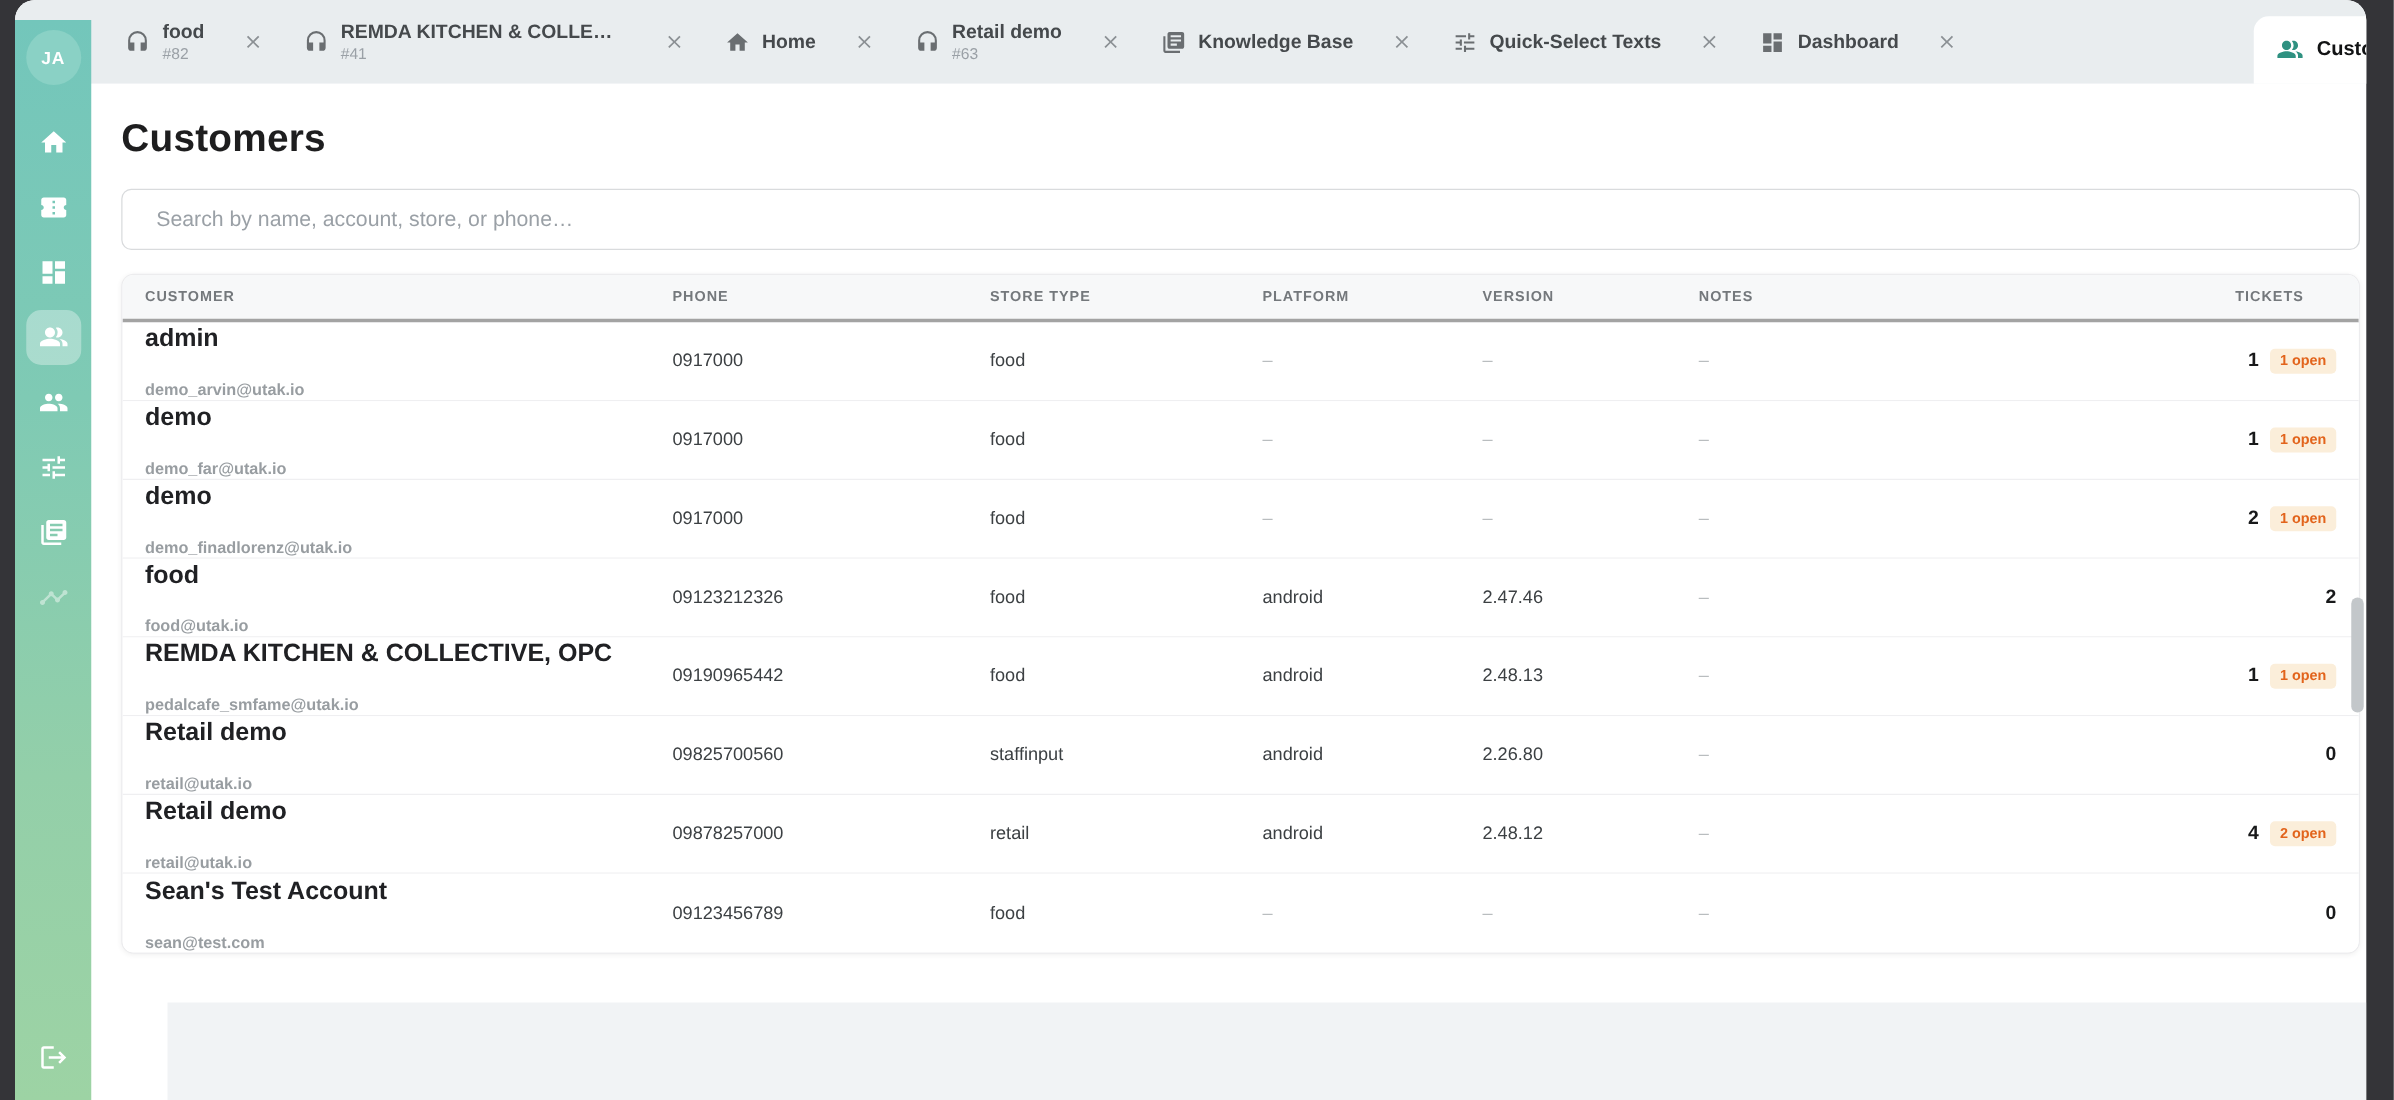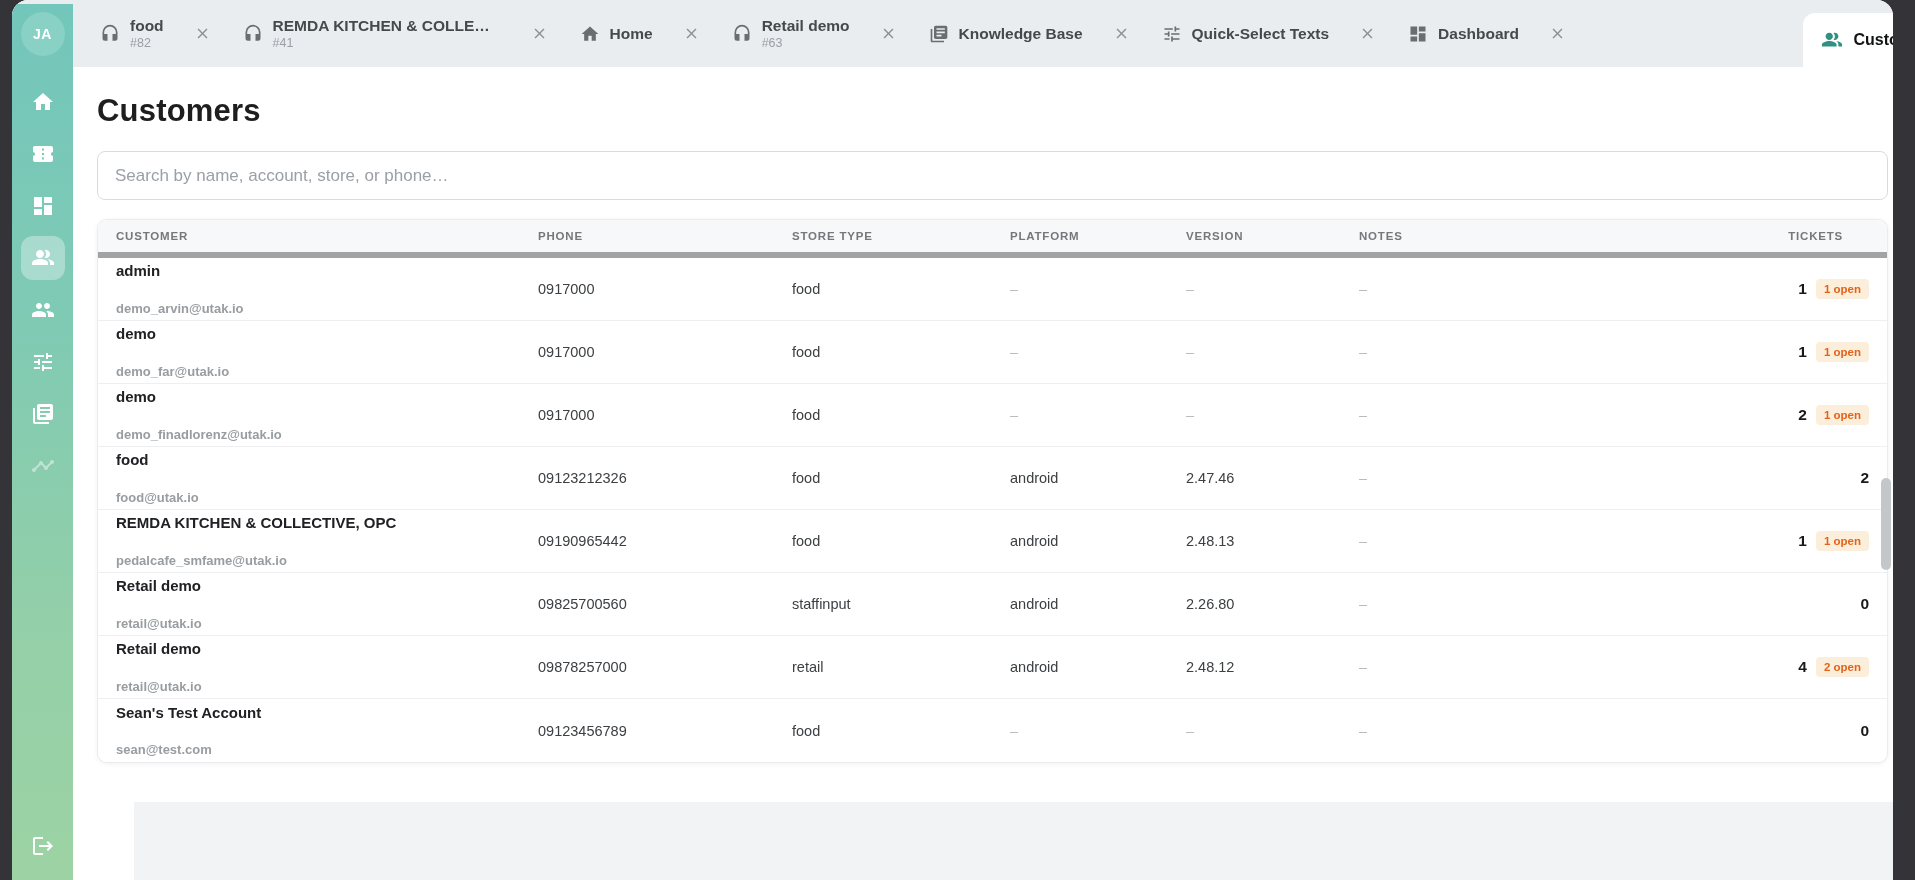"JA" .sidebar { top: 4px -> 16px }
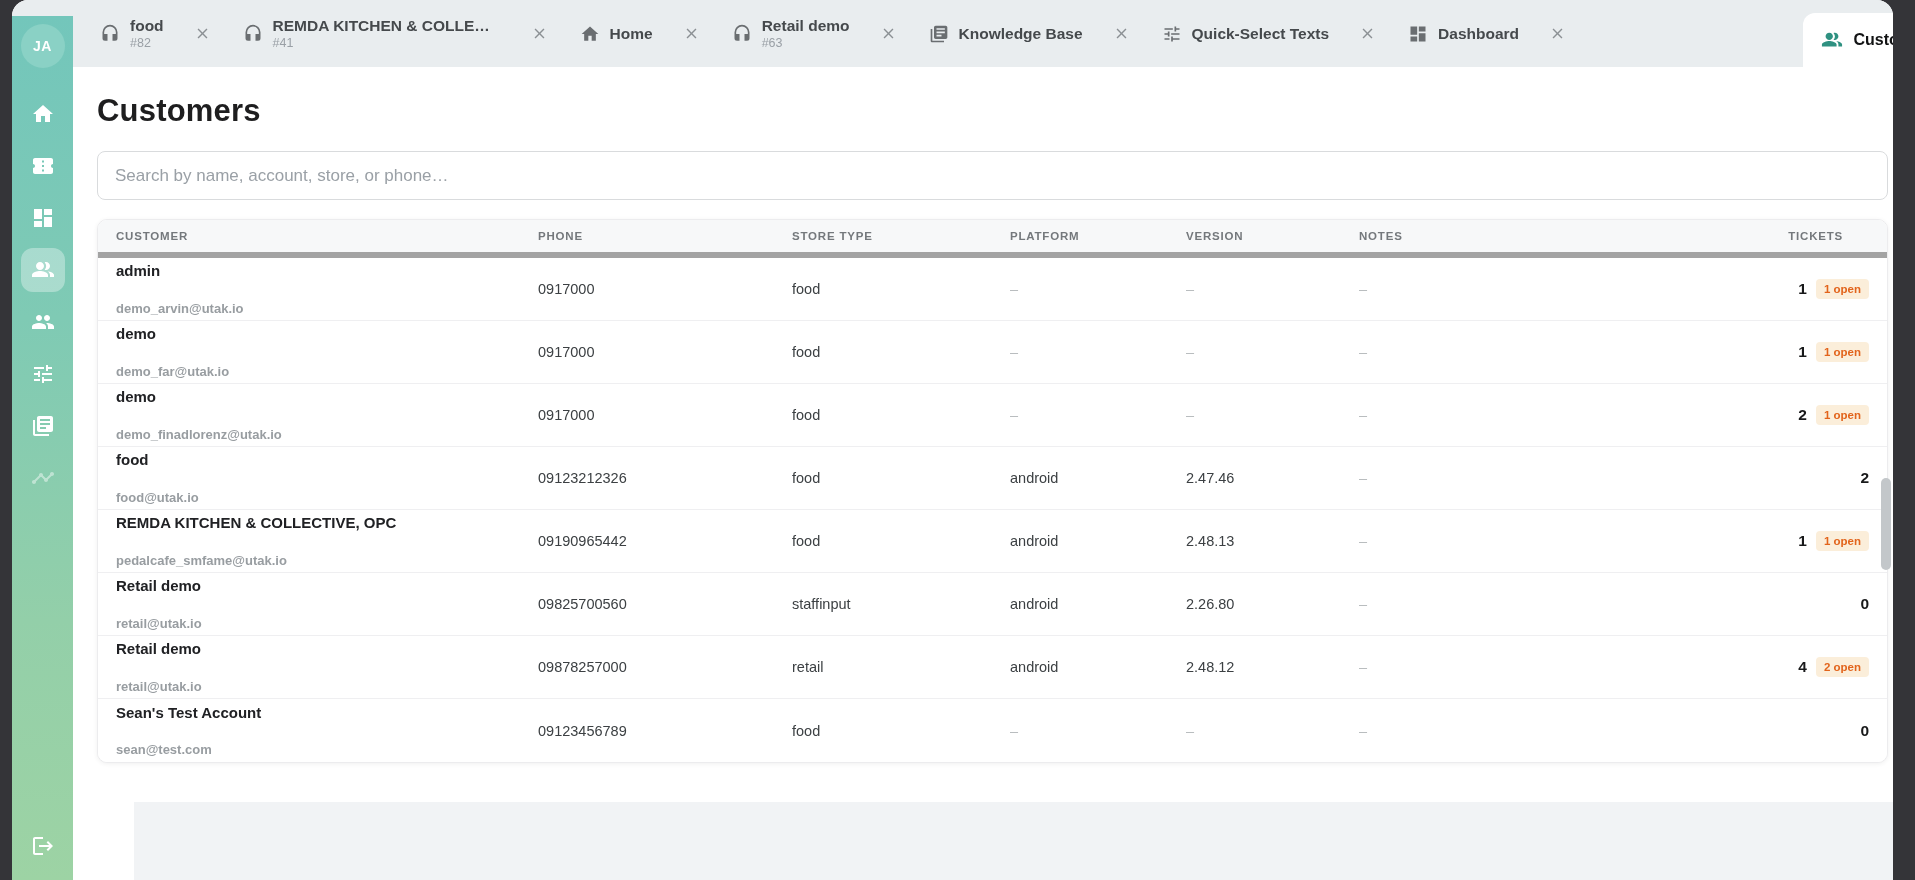"Search by name, account, store," .search { padding: 0 17px -> 0 27px }
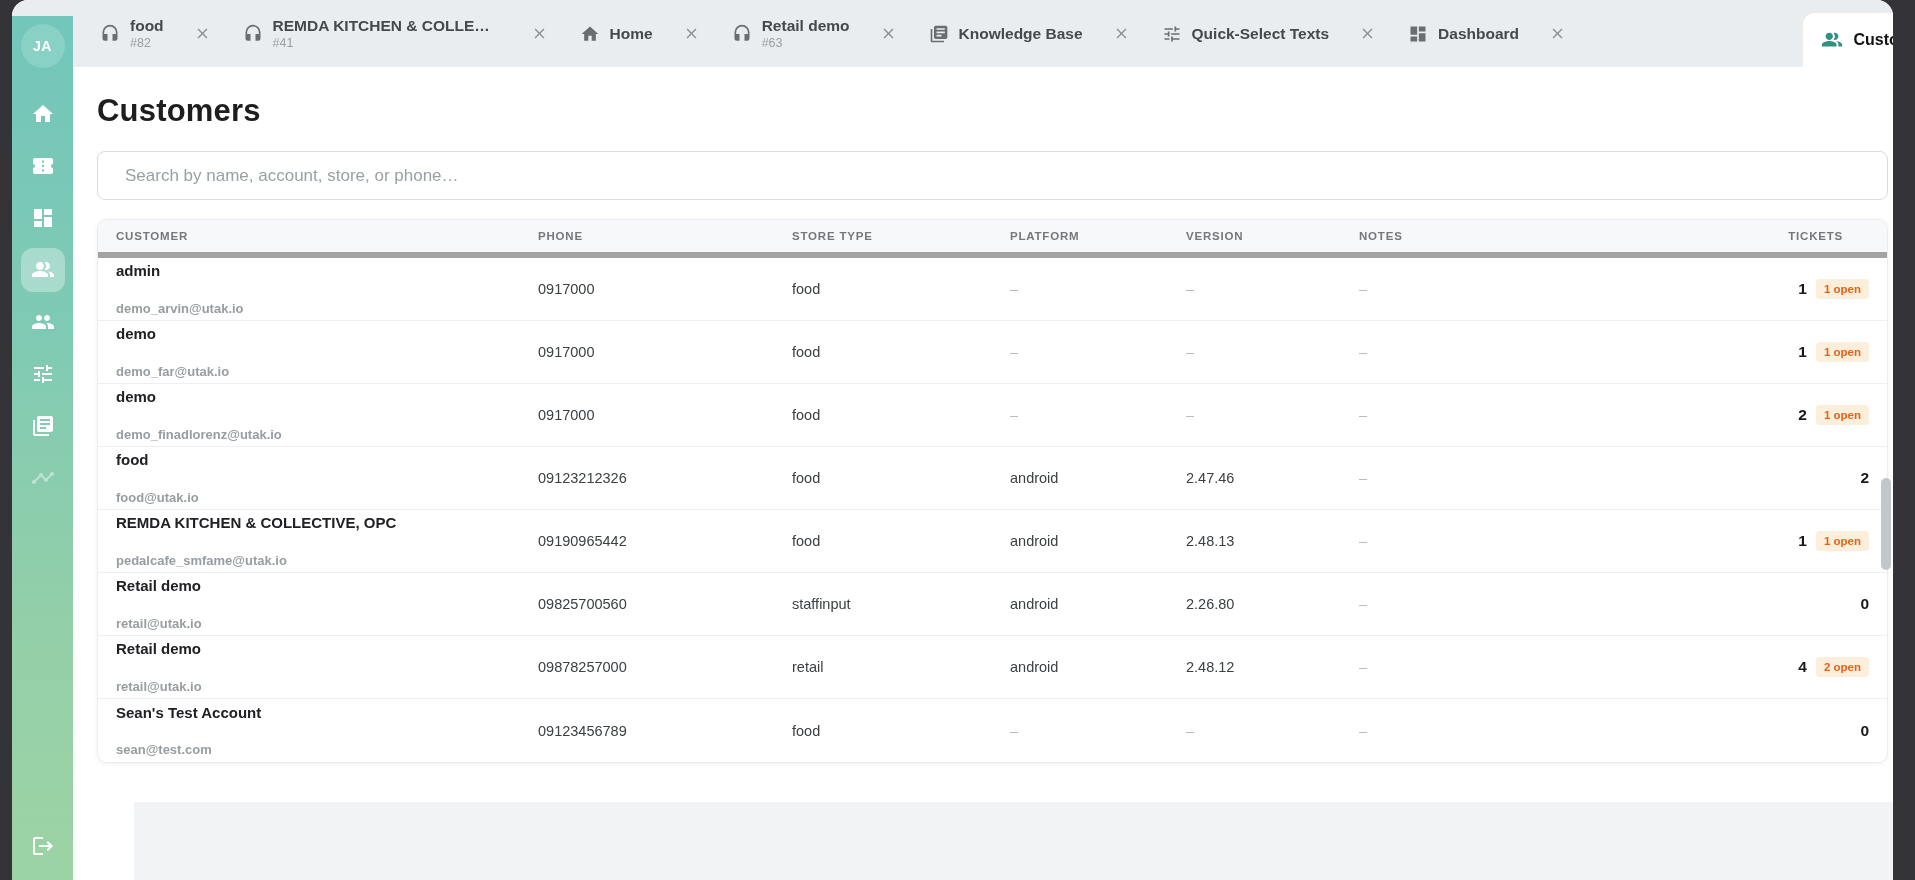"CUSTOMER" .thead { border-bottom: 6px solid #a3a3a3 -> 3px solid #a3a3a3 }
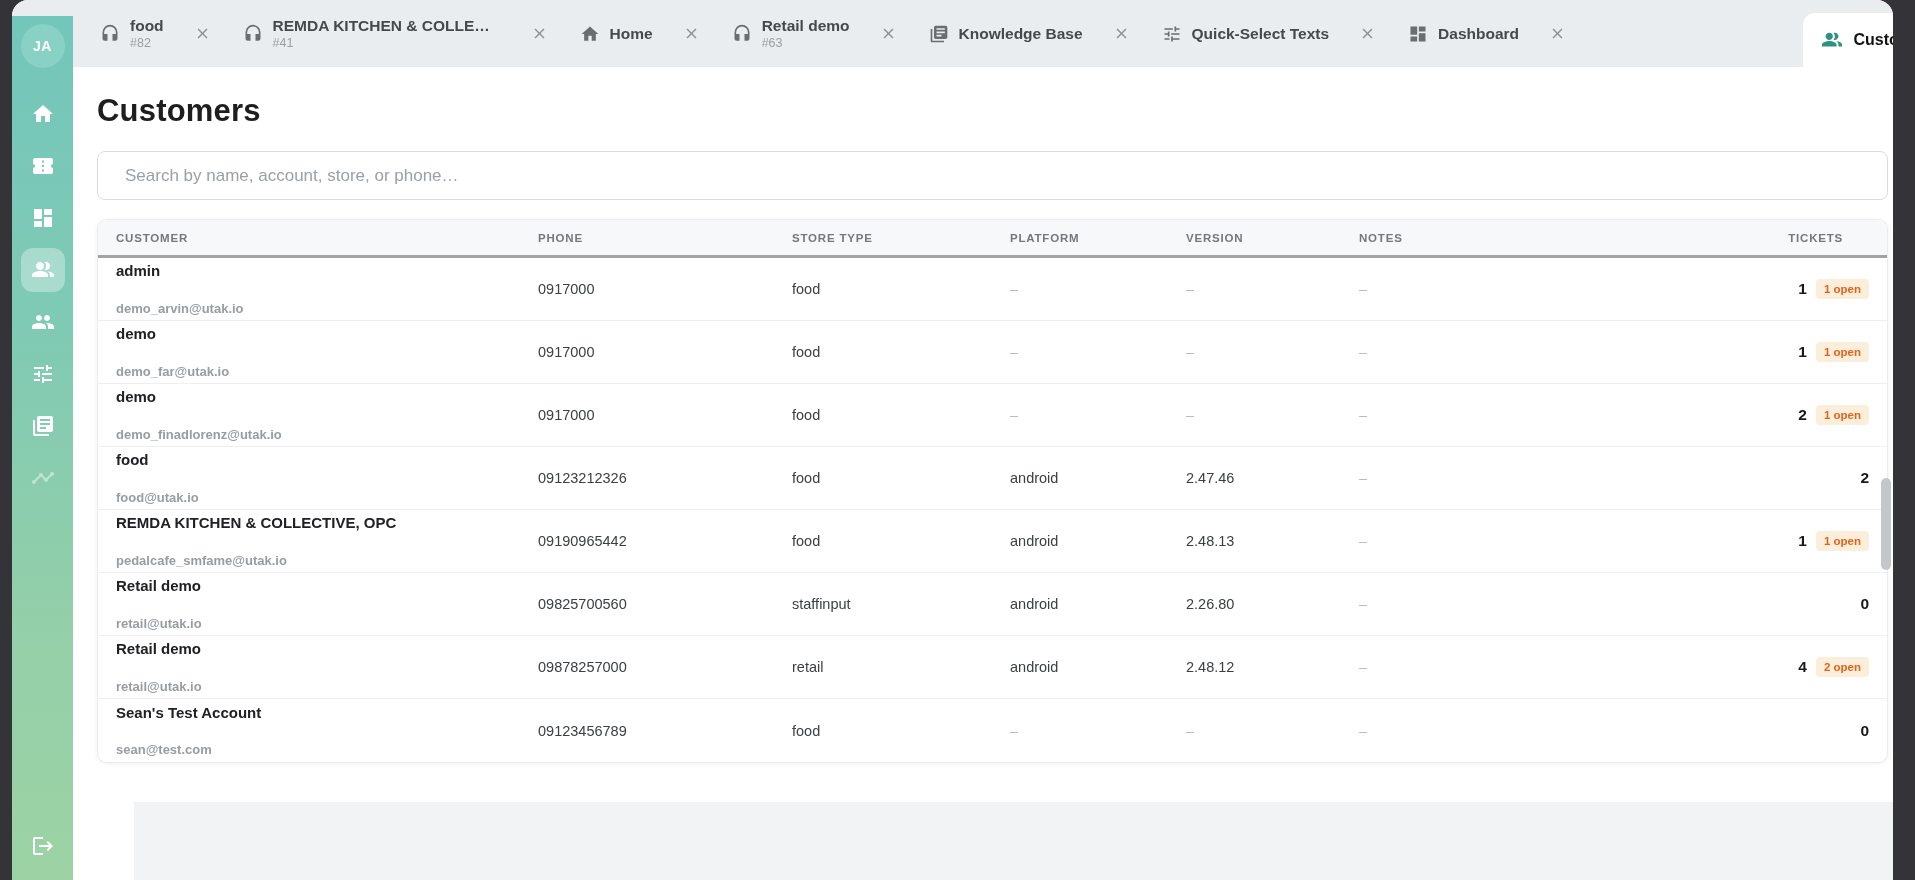"admin" .c-name { font-size: 15px -> 20px }
